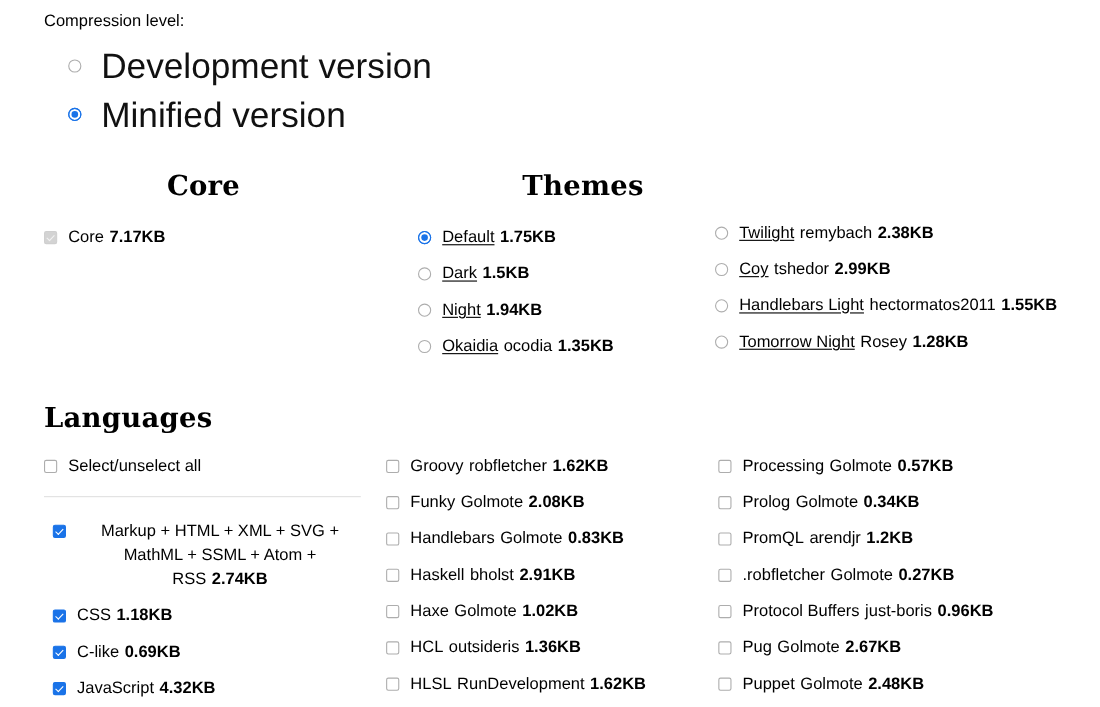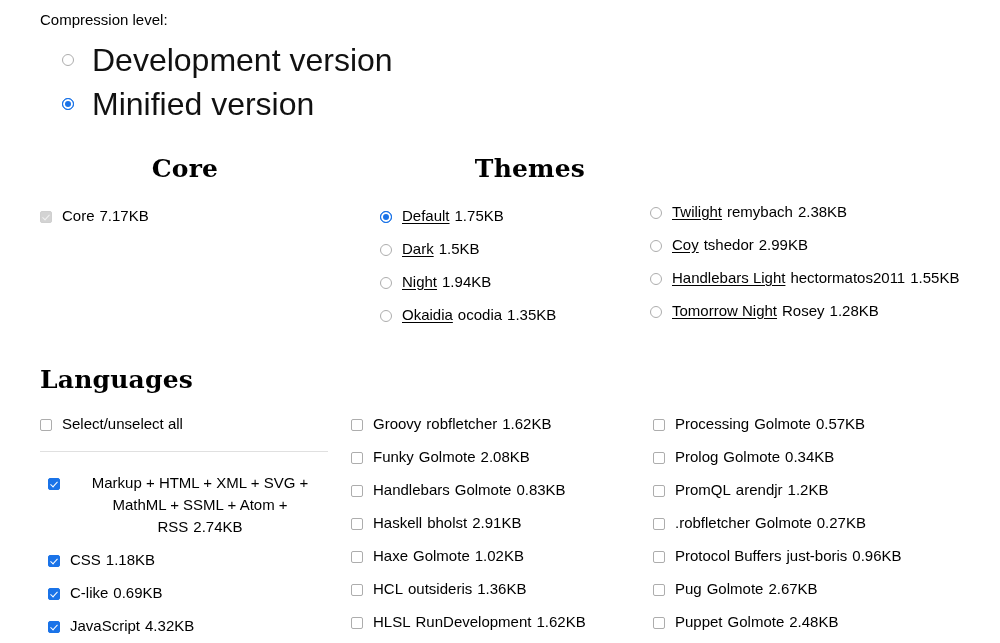"7.17KB" .opt .size { font-weight: 400 -> 700 }
